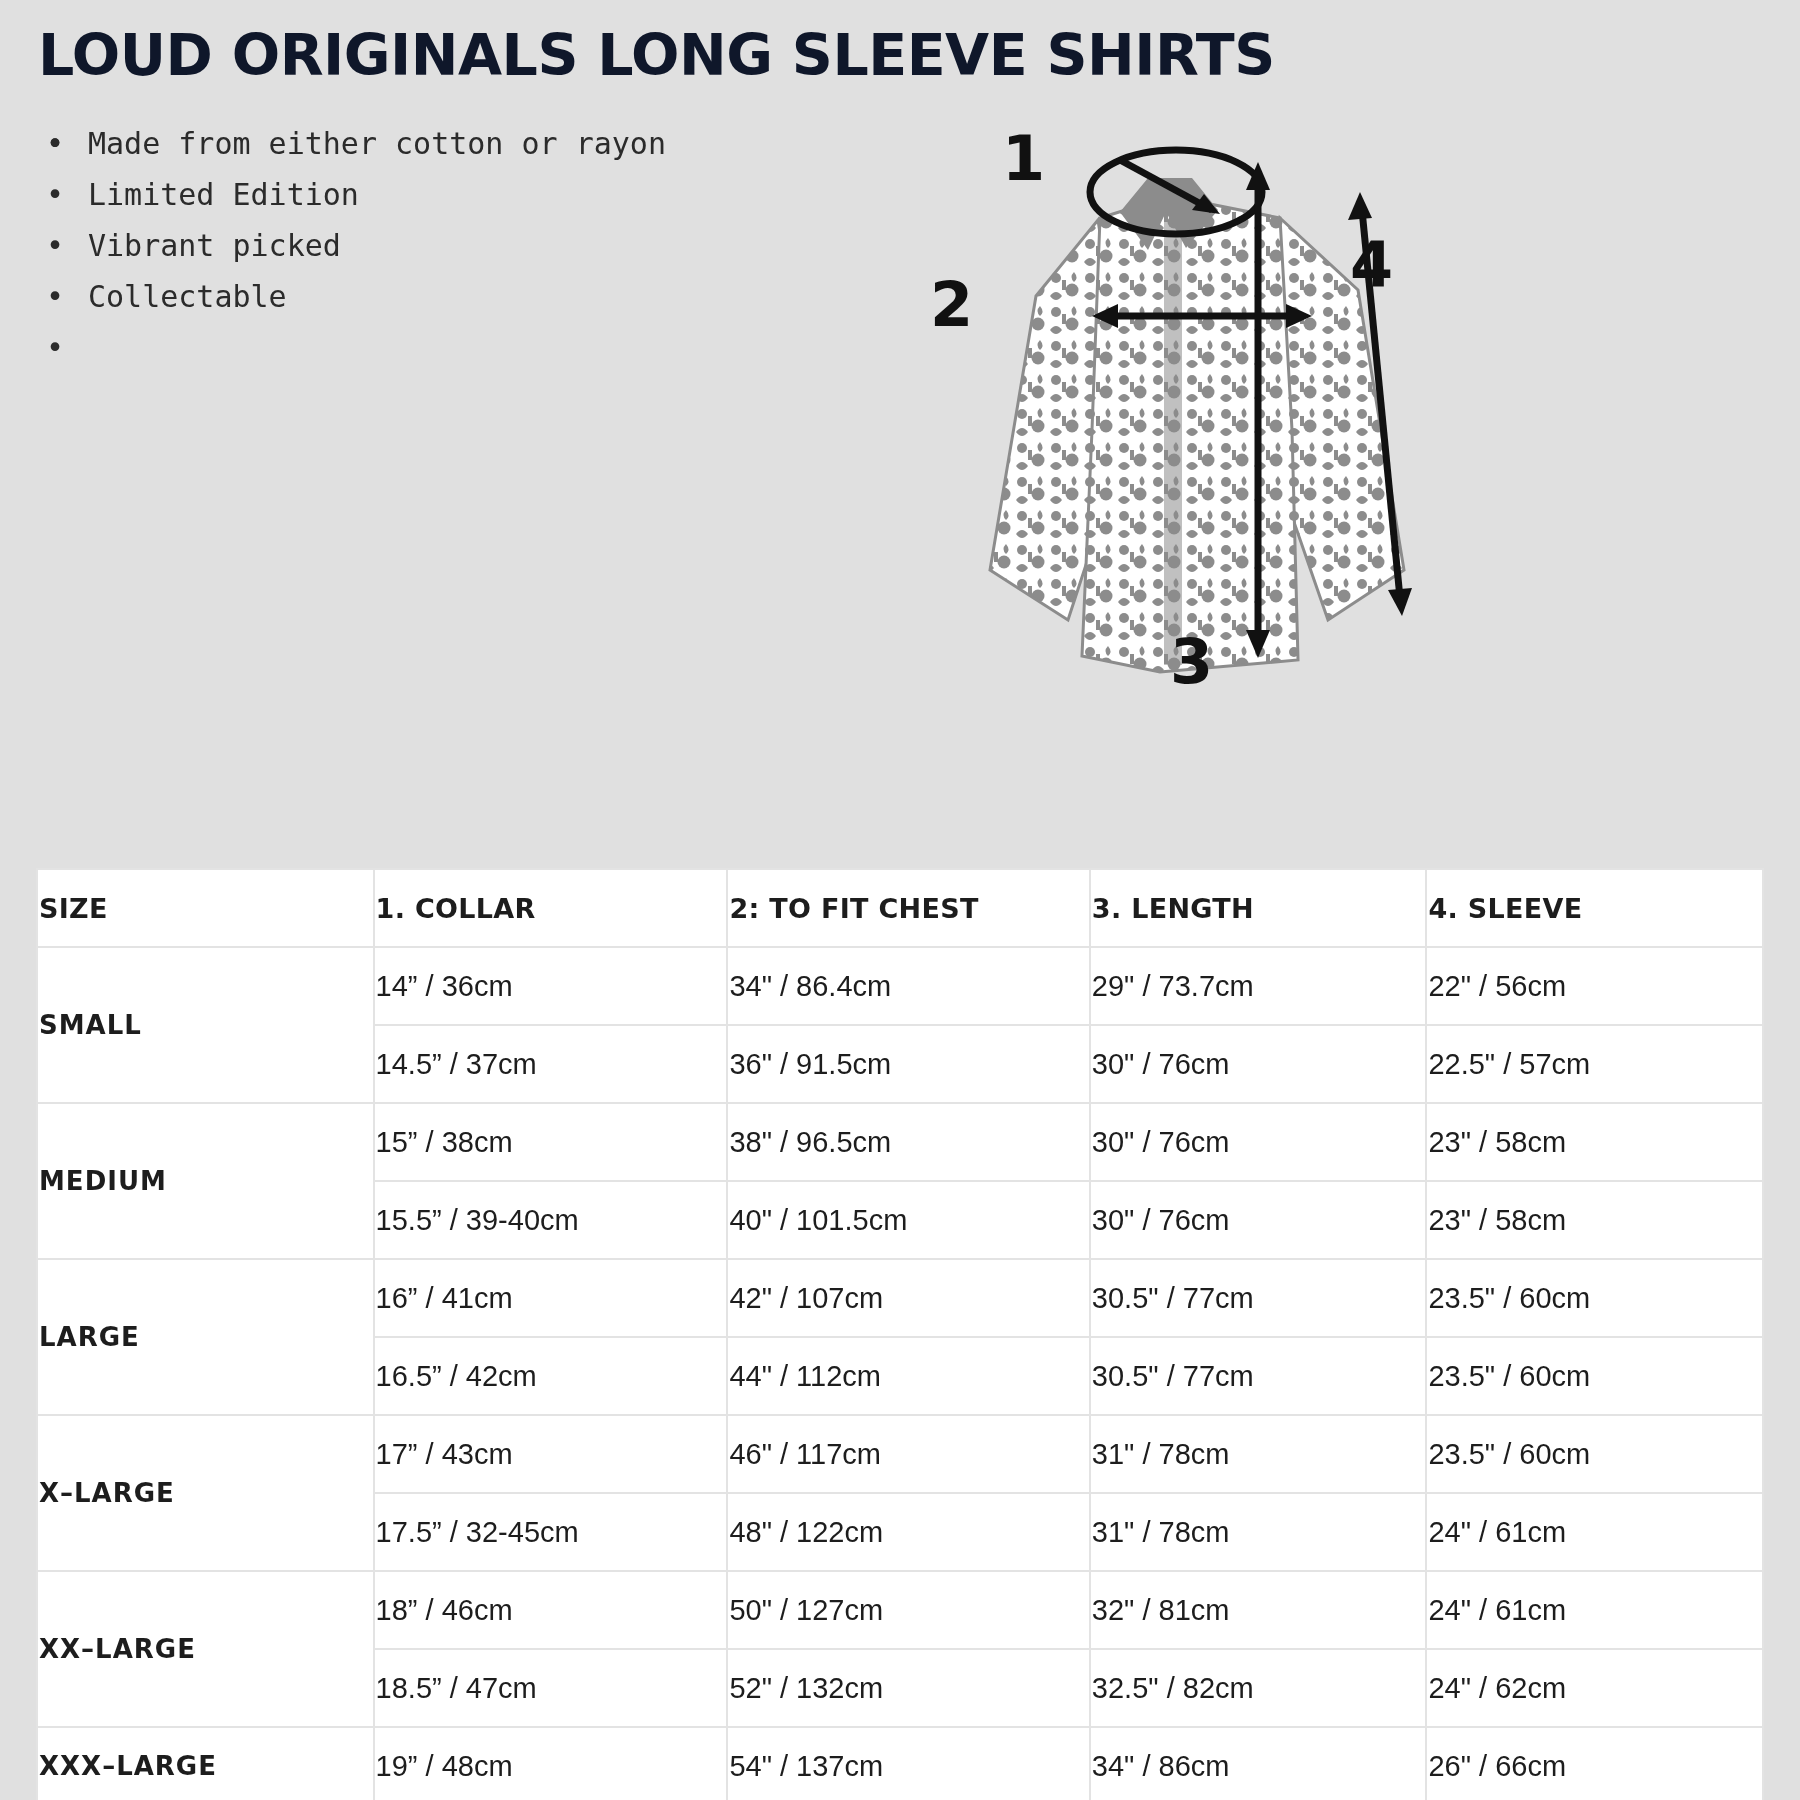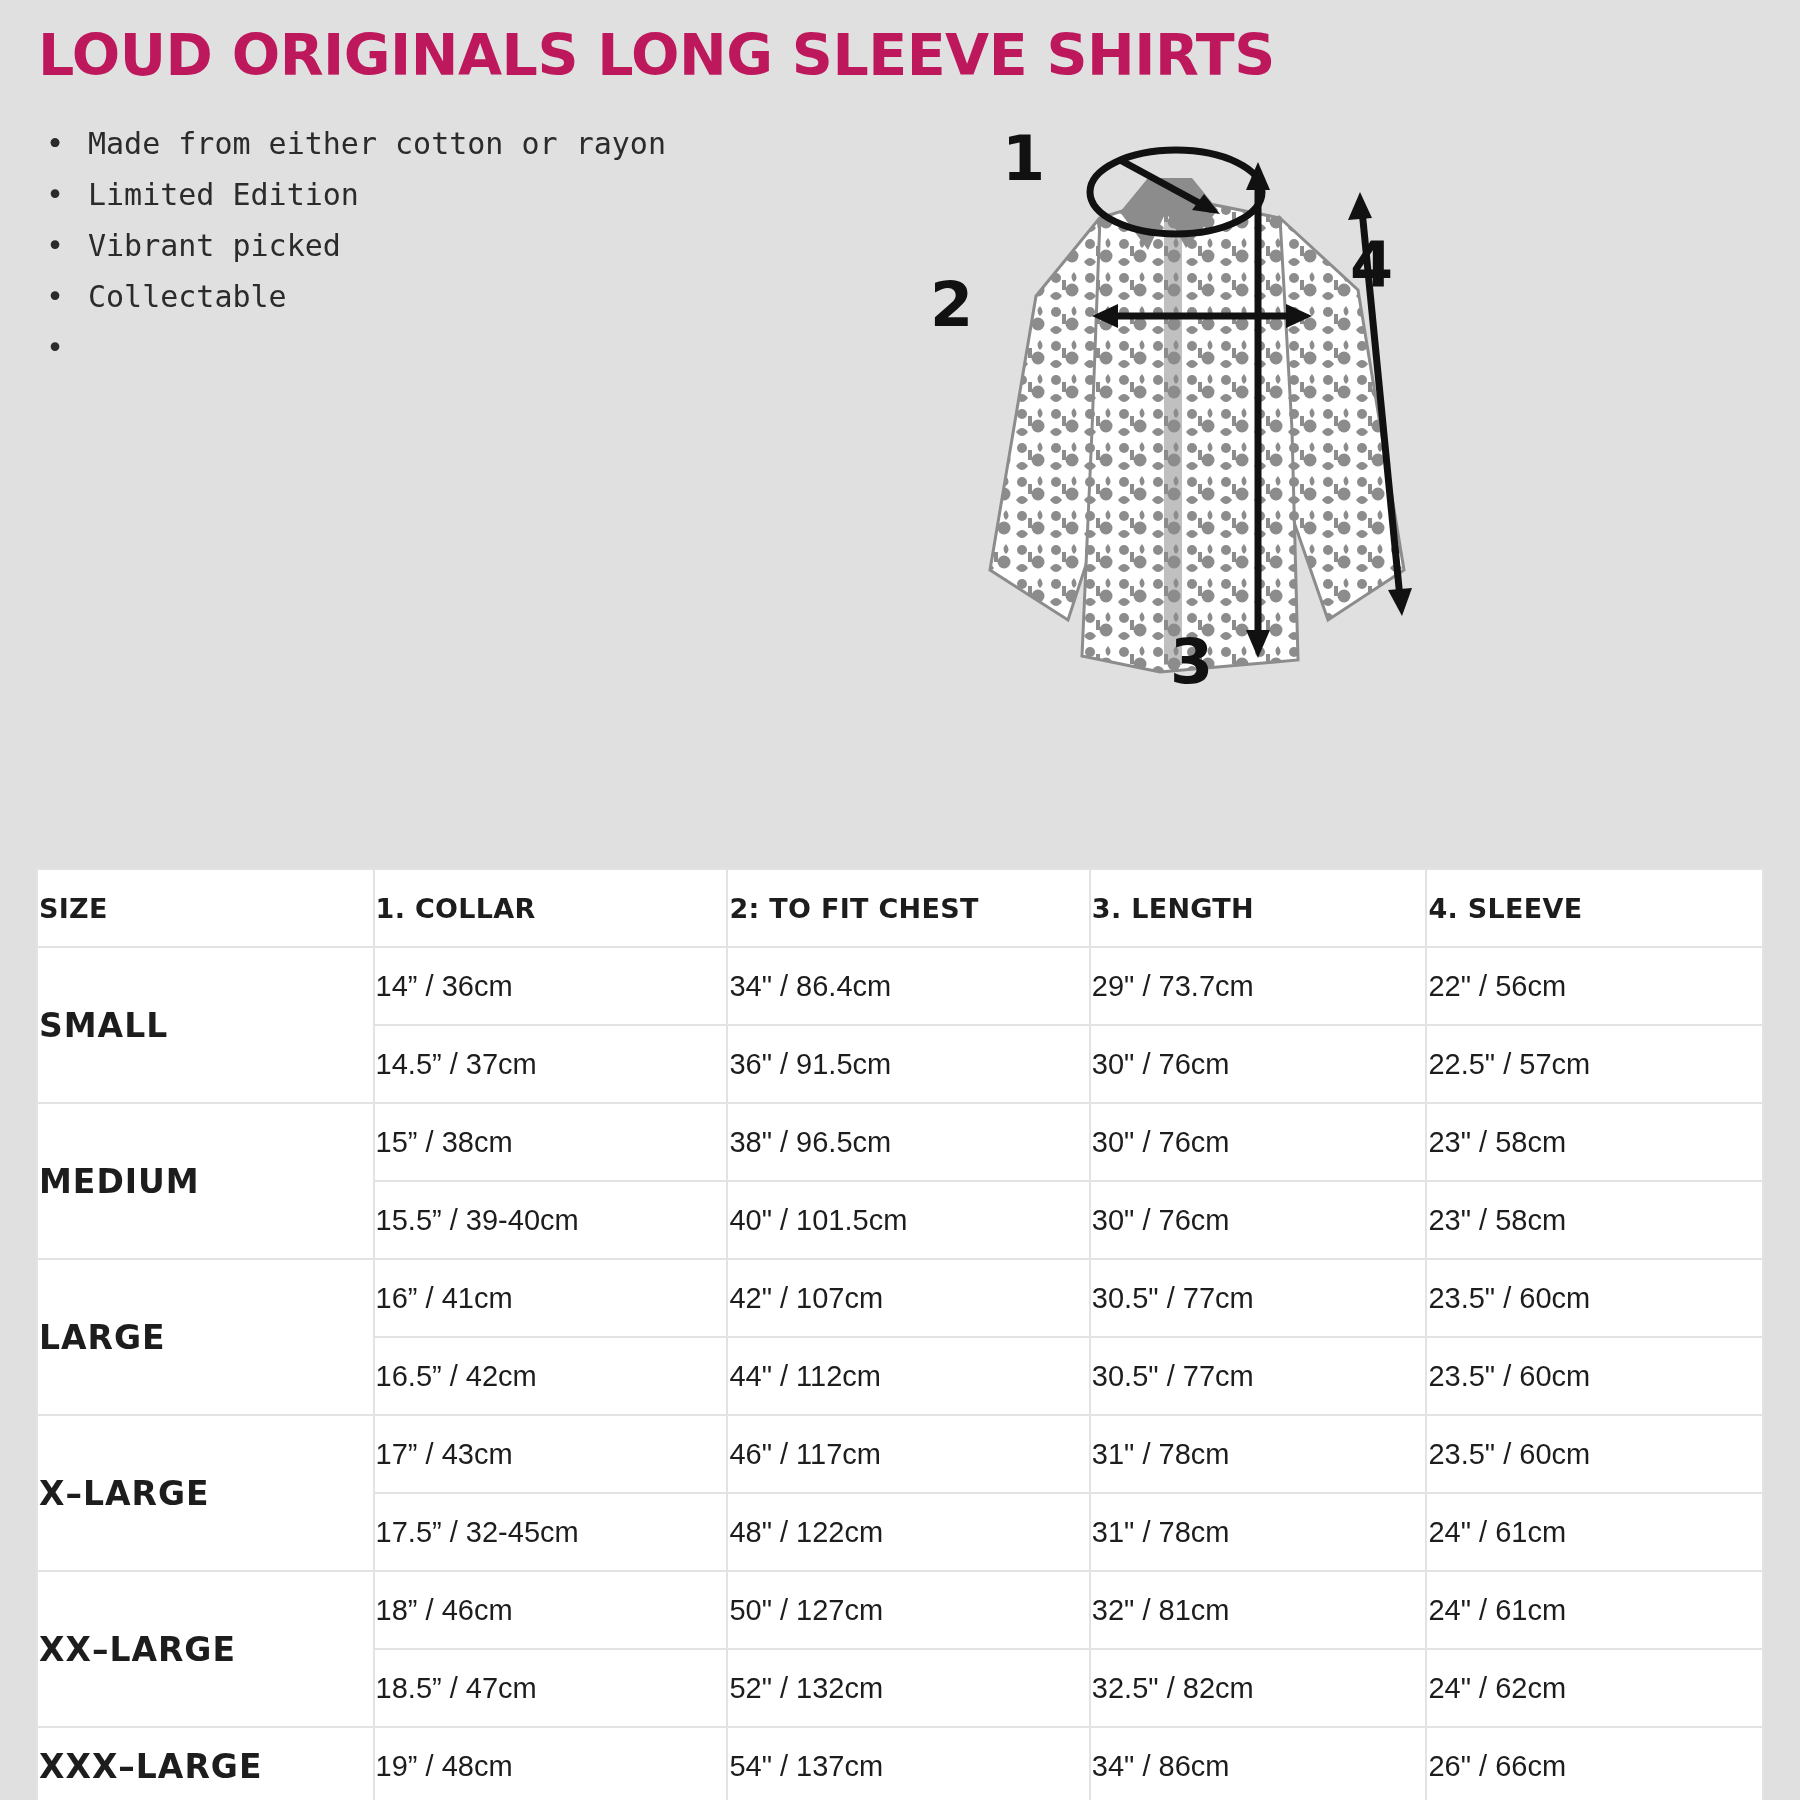"LOUD ORIGINALS LONG SLEEVE SHIRTS" .title { color: #be185d -> #0f172a }
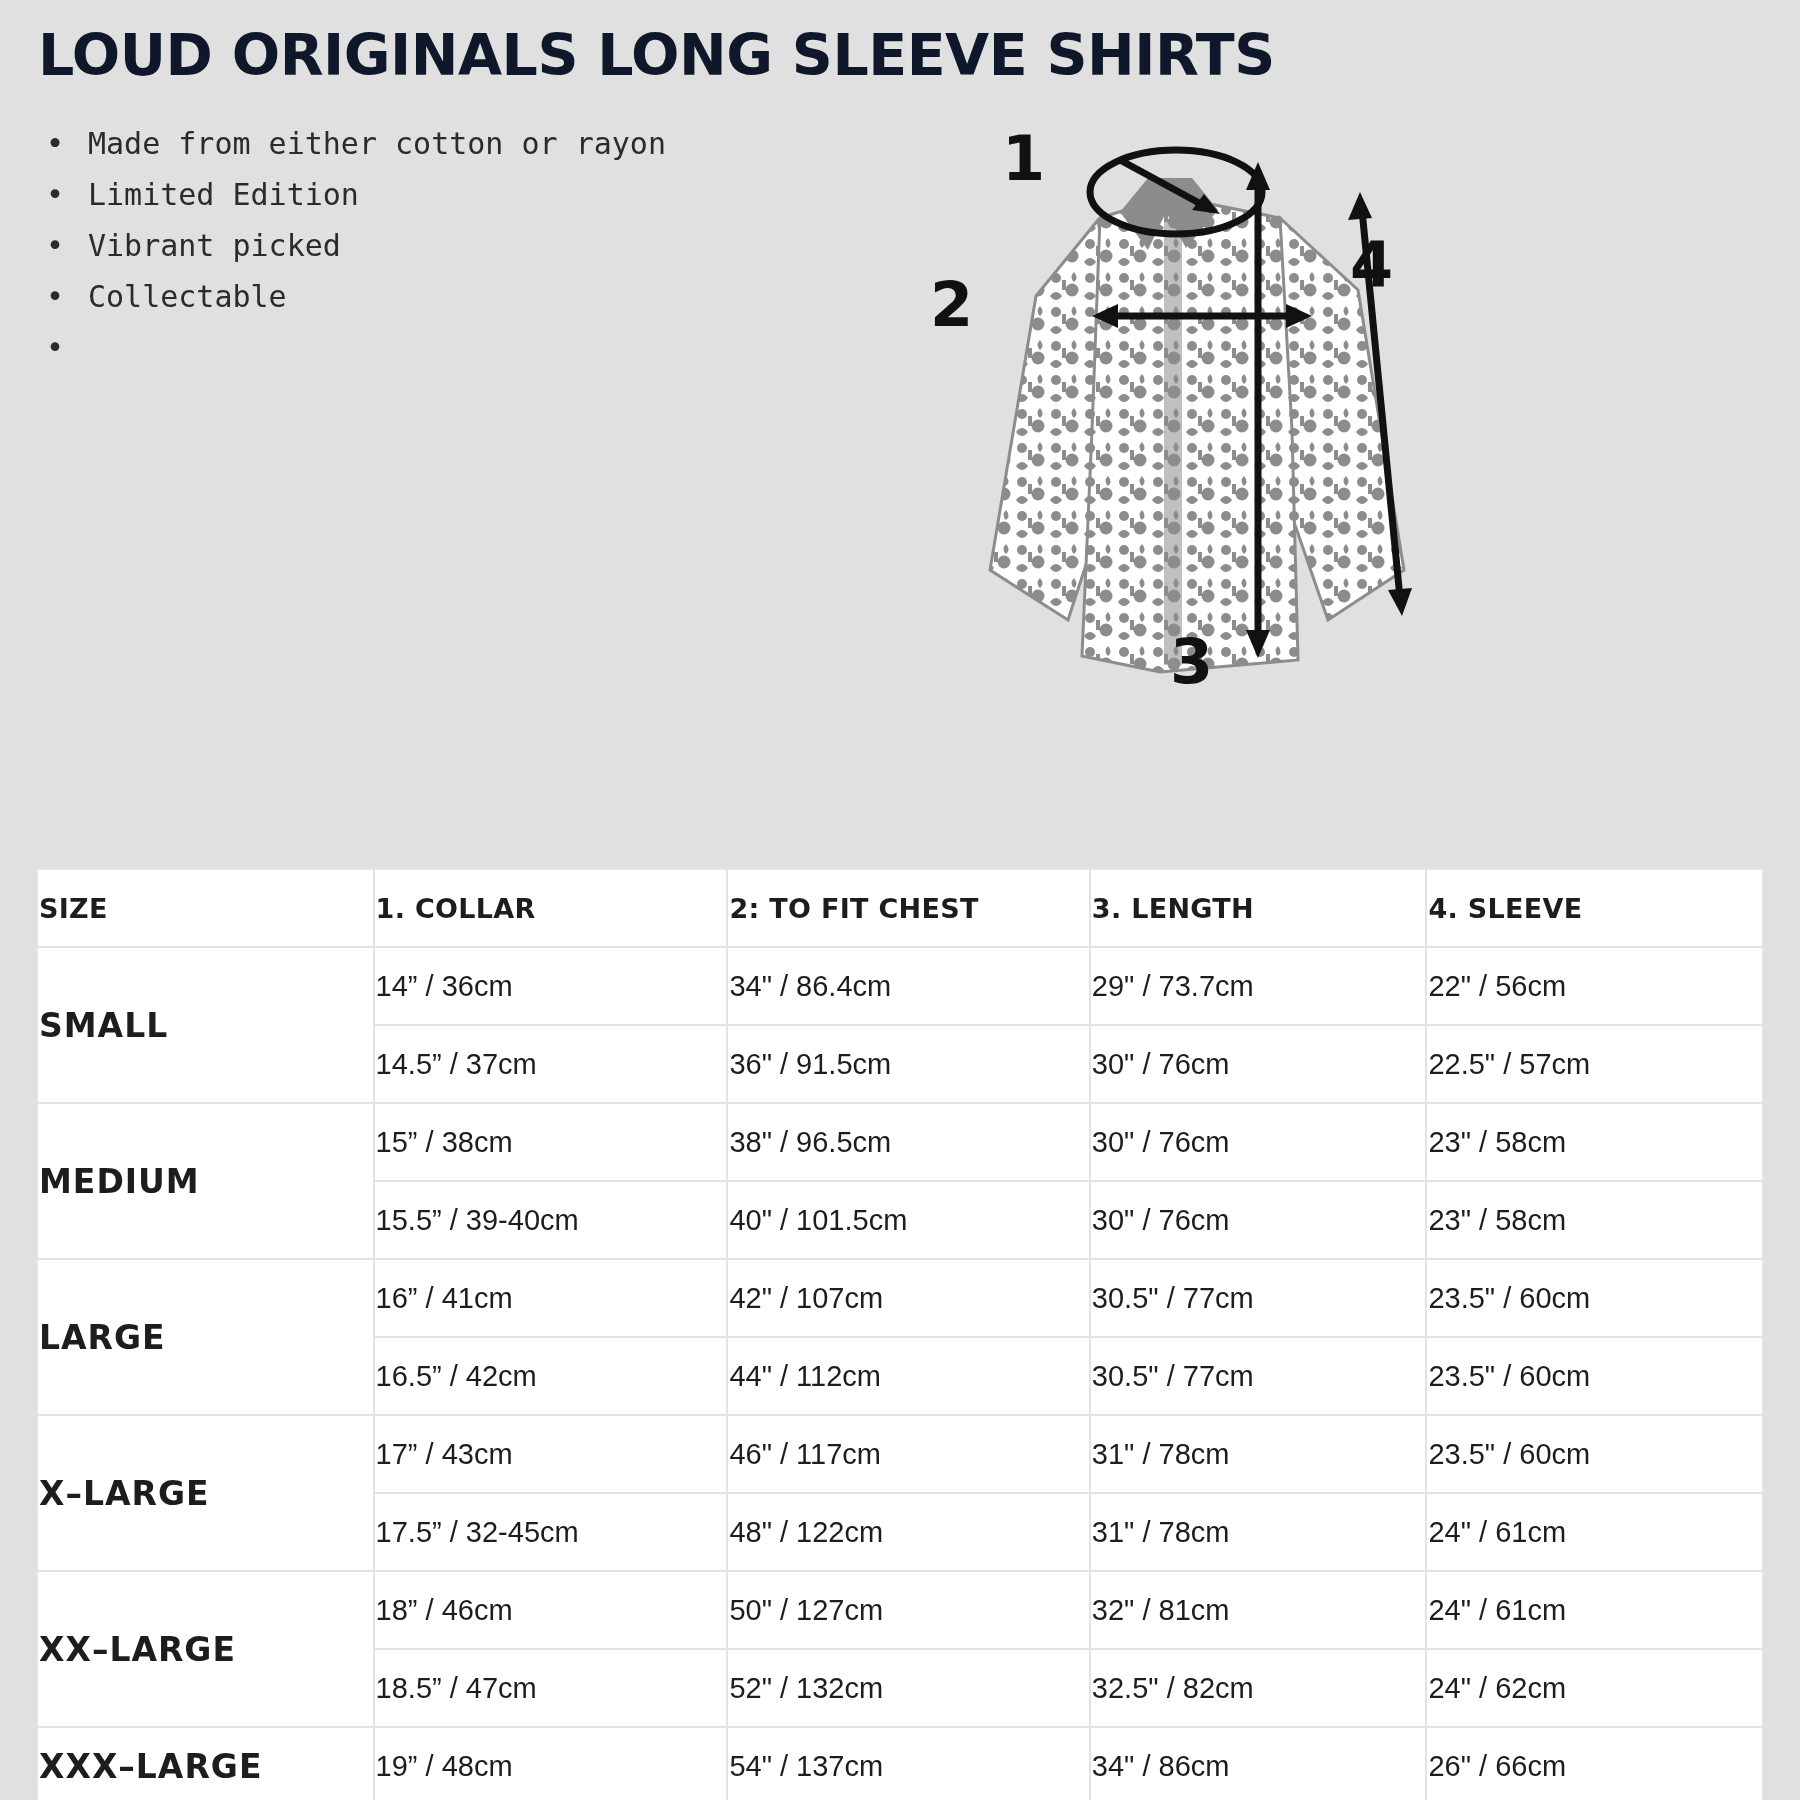"SMALL" td.size-label { font-size: 33px -> 26px }
